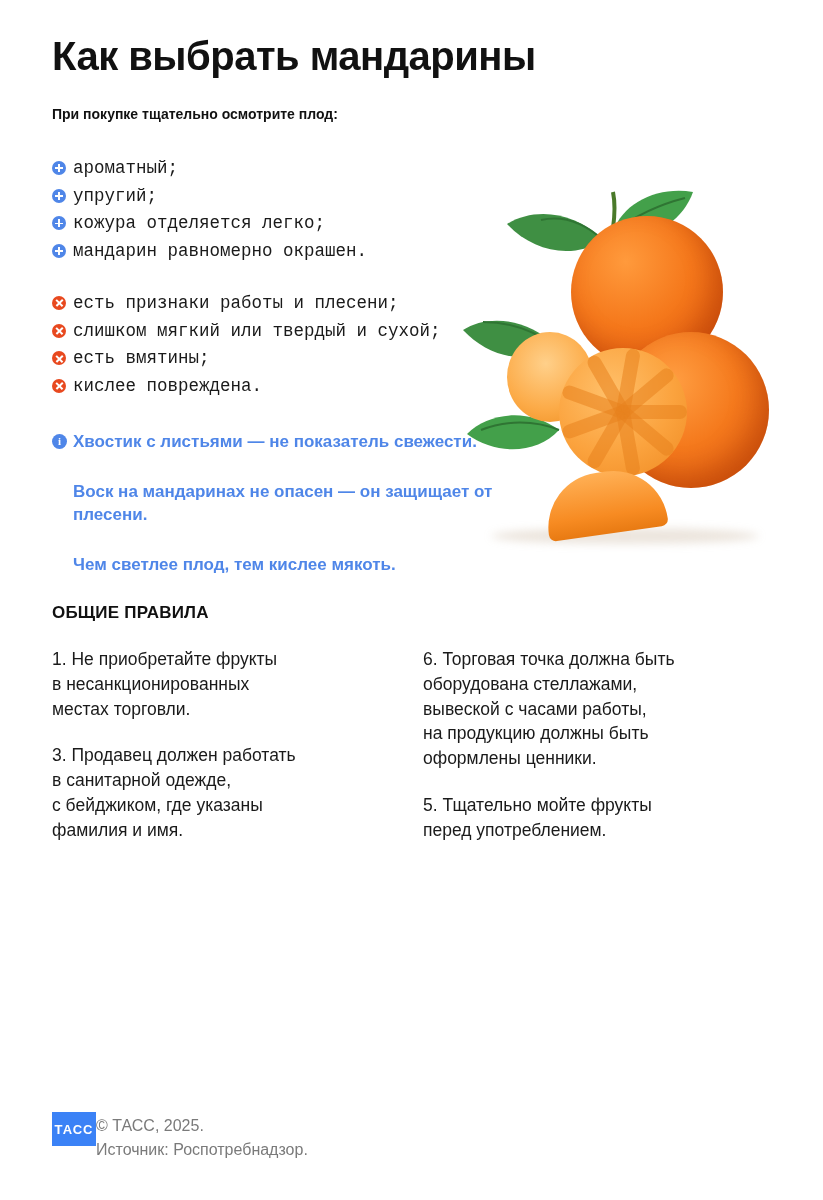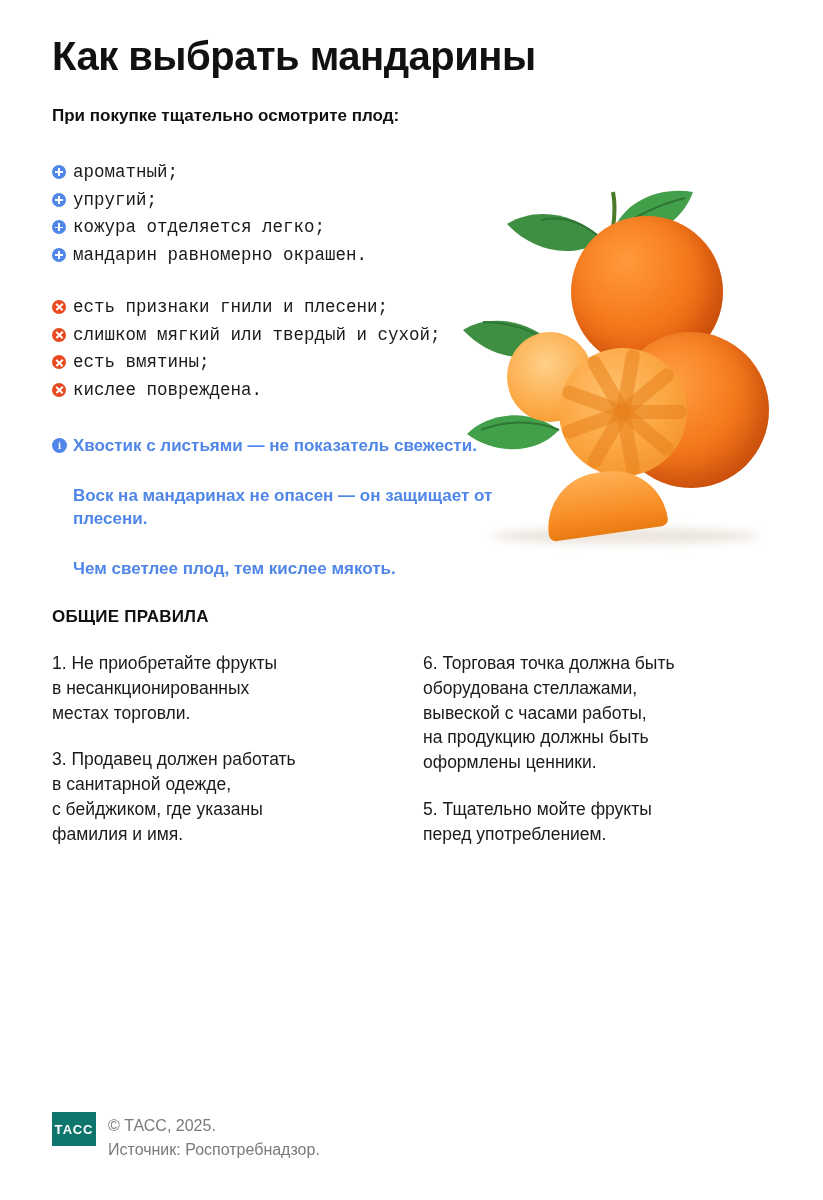"При покупке тщательно осмотрите плод:" .subtitle { font-size: 17px -> 14px }
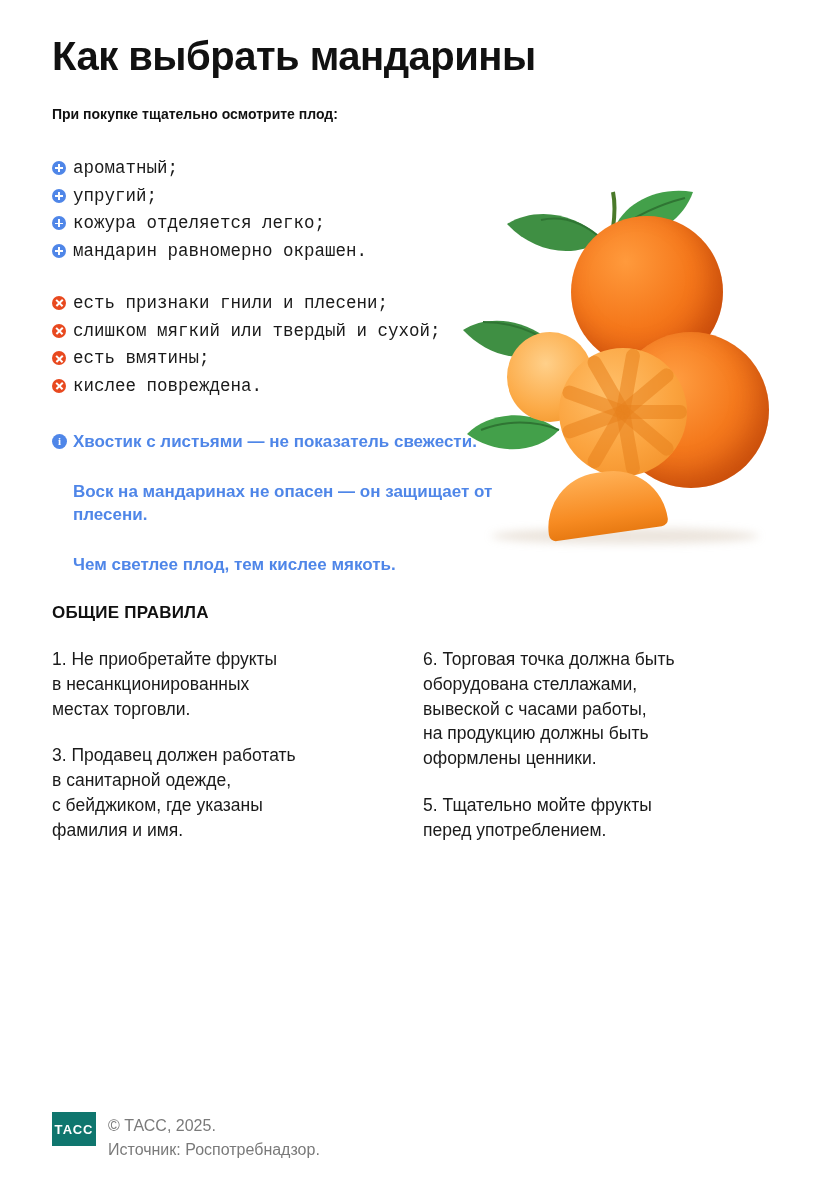"есть признаки гнили и плесени;" span { text: гнили -> работы }
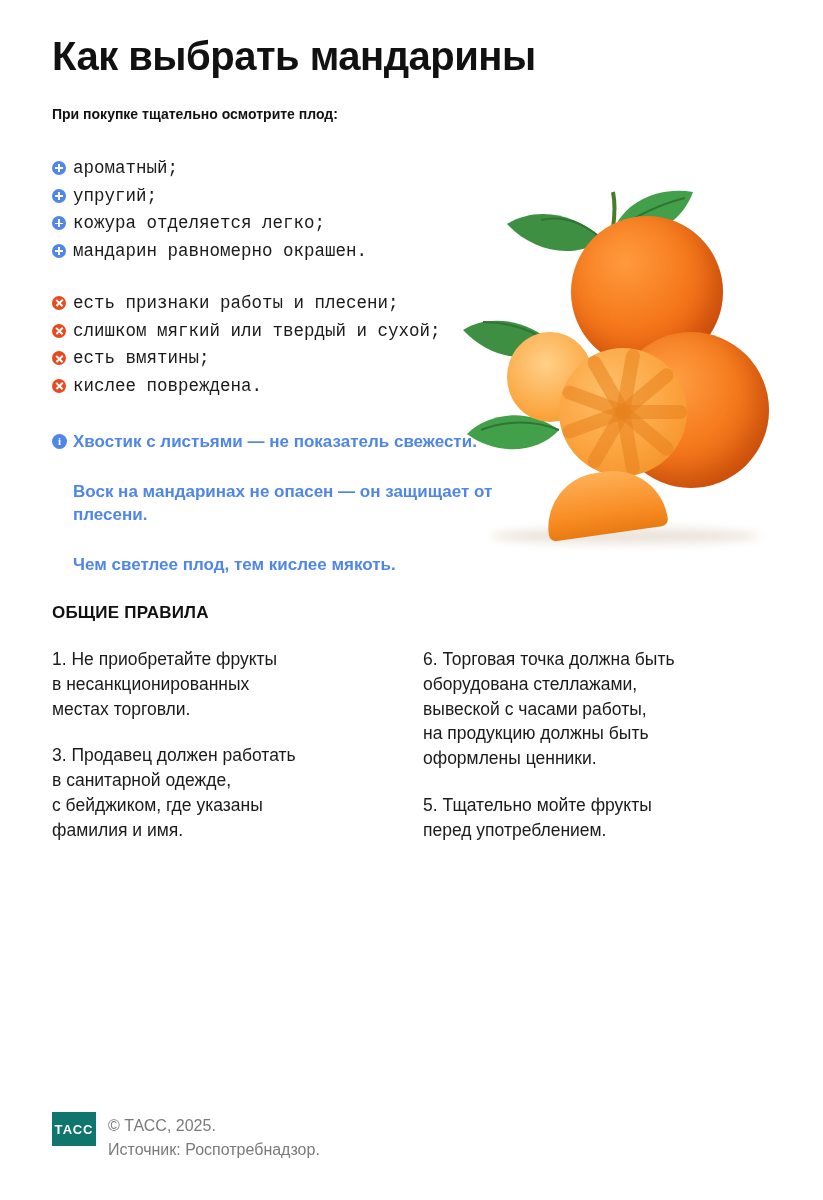"ТАСС" .tass-logo { background: #0f766e -> #3b82f6; margin-right: 12px -> none }
